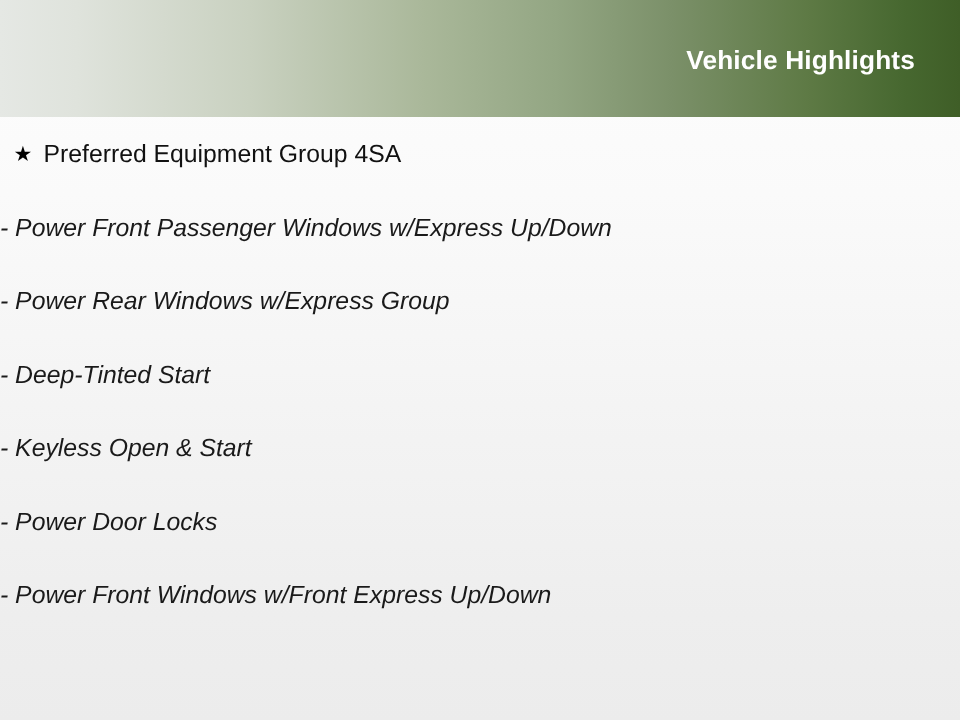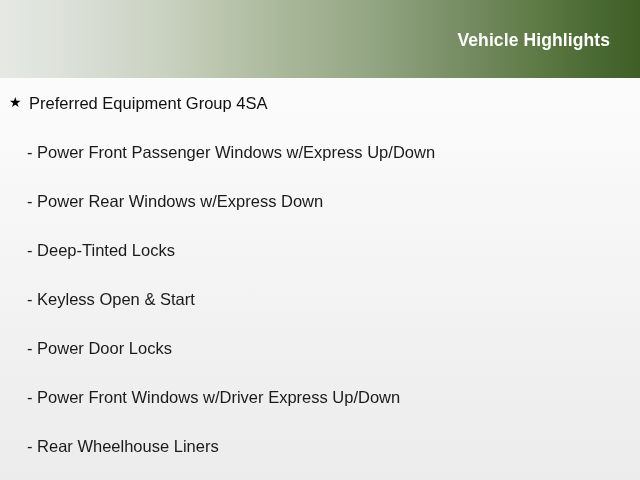"- Power Front Passenger Windows" .highlight-row.level-1 { font-style: none -> italic; padding-left: 27px -> none }
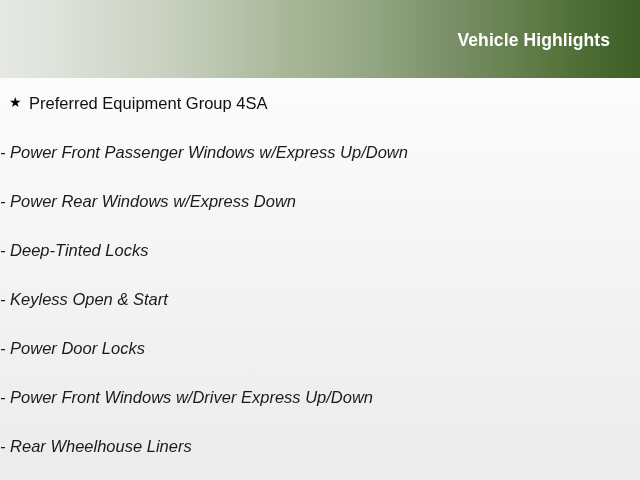"- Power Rear Windows w/Express" span.row-label { text: Down -> Group }
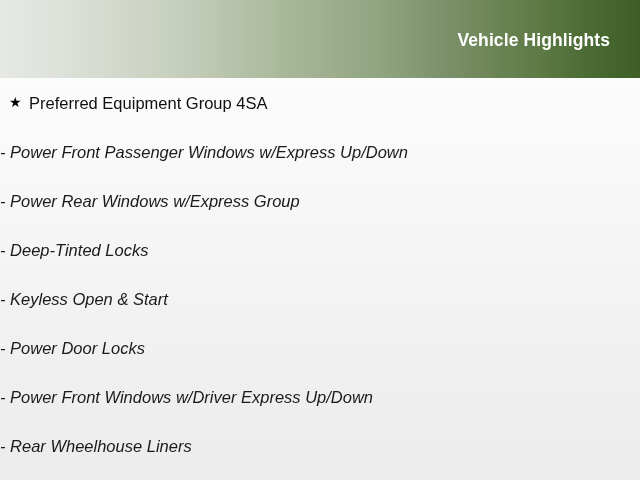"- Deep-Tinted Locks" span.row-label { text: Locks -> Start }
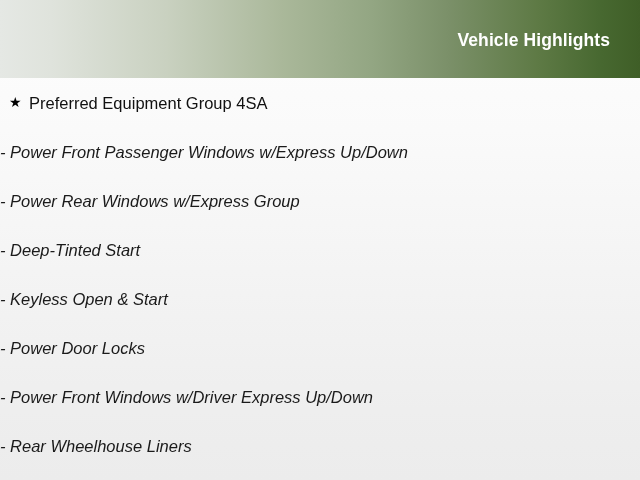"- Power Front Windows w/Driver" span.row-label { text: w/Driver -> w/Front }
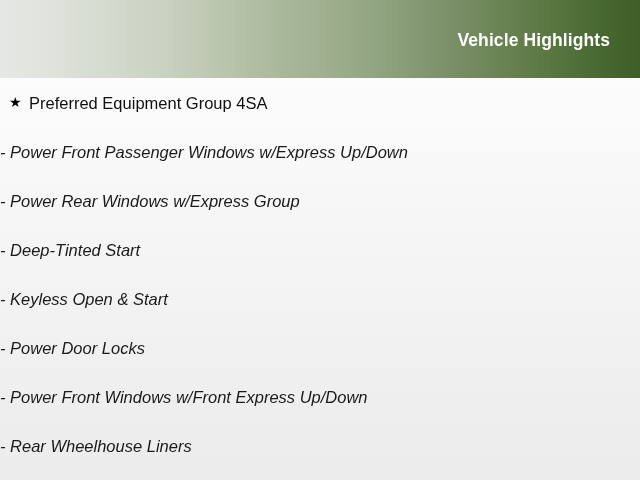"- Rear Wheelhouse Liners" div.highlight-row { html: <div> <span>- Rear Wheelhouse Liners</span> </div> -> none }
